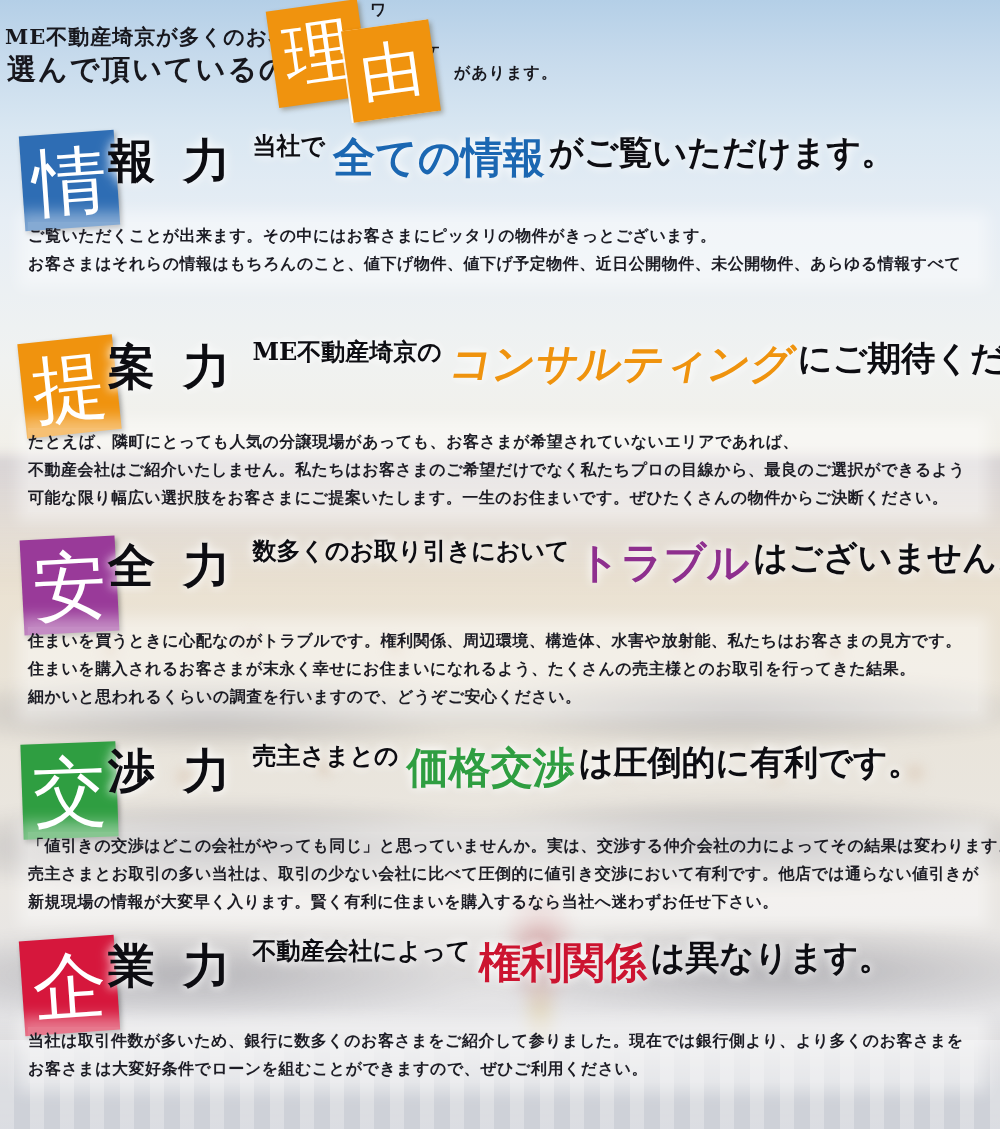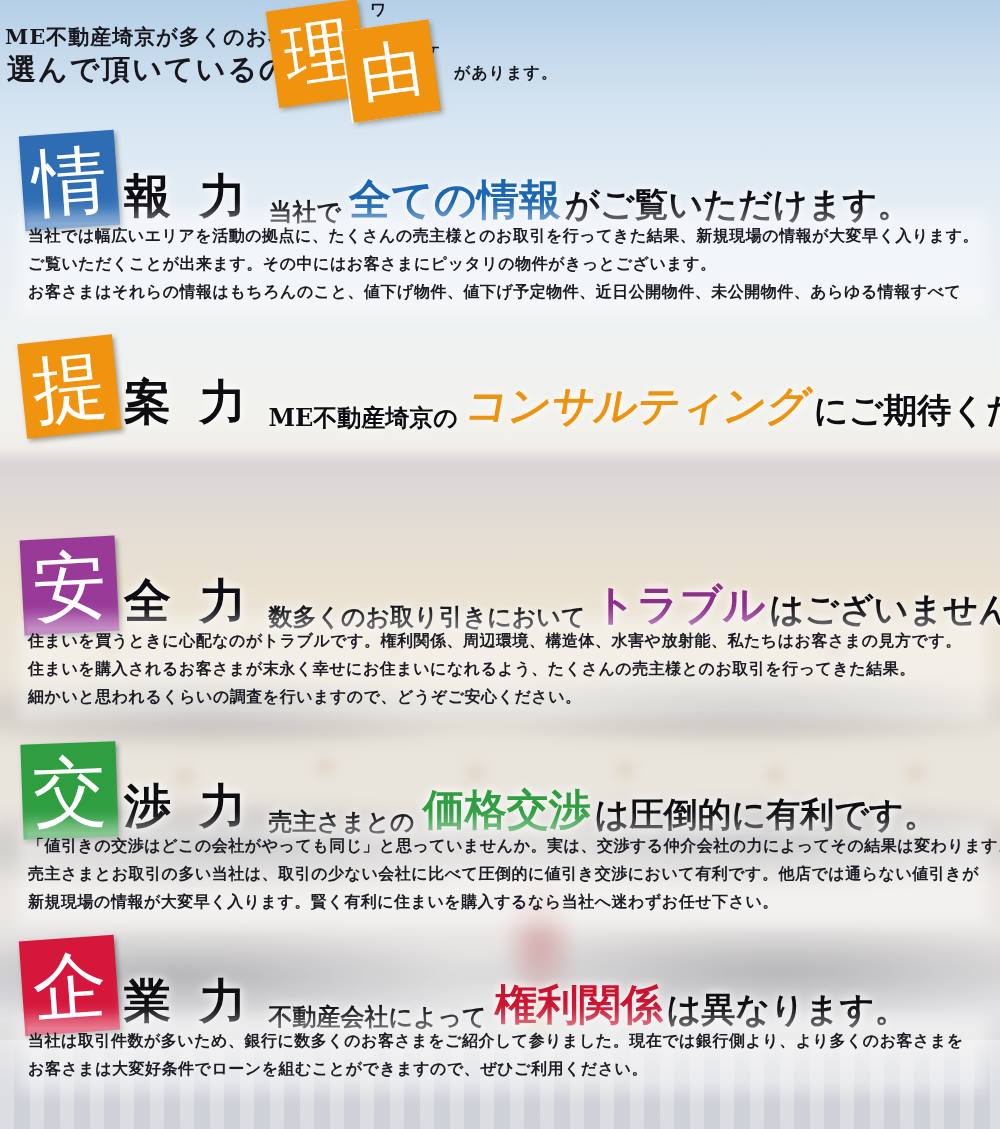"報 力" .headline { align-items: flex-end -> flex-start; left: 124px -> 108px }
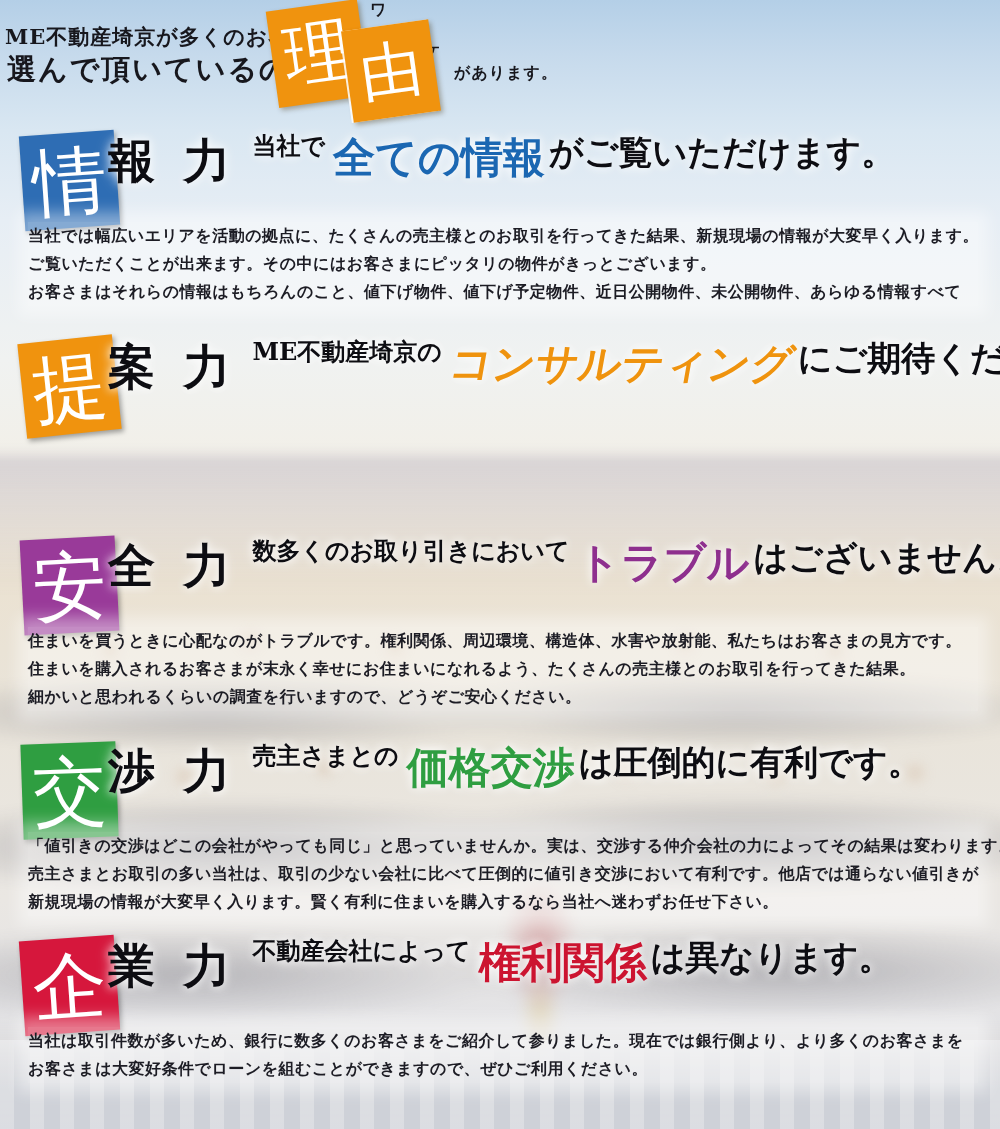"当社では幅広いエリアを活動の拠点に、たくさんの売主様とのお取引を行ってきた結果、" div { html: <div>当社では幅広いエリアを活動の拠点に、たくさんの売主様とのお取引を行ってきた結果、新規現場の情報が大変早く入ります。</div> -> none }
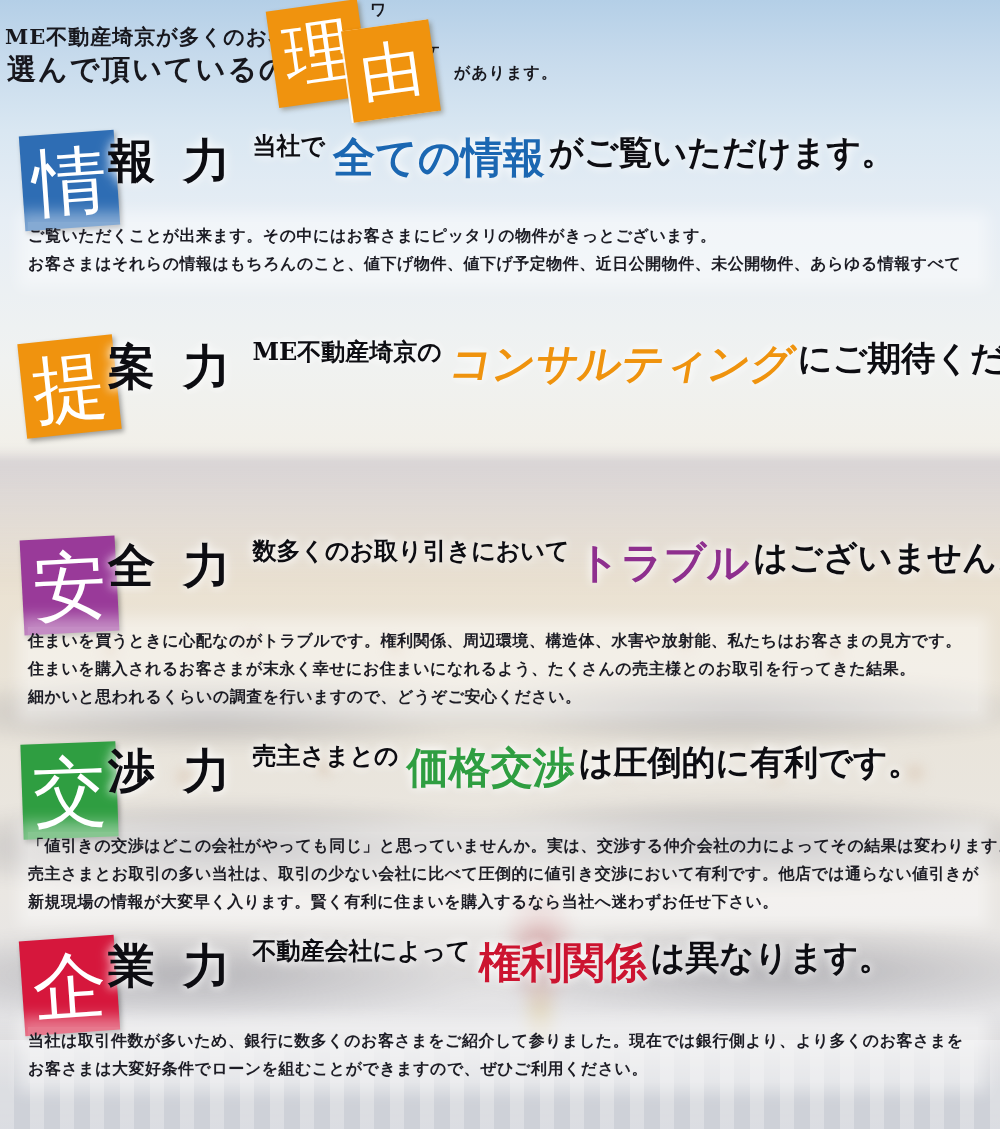"たとえば、隣町にとっても人気の分譲現場があっても、お客さまが希望されていないエリ" div.sbody { html: none -> <div> <div>たとえば、隣町にとっても人気の分譲現場があっても、お客さまが希望されていないエリアであれば、</div> <div>不動産会社はご紹介いたしません。私たちはお客さまのご希望だけでなく私たちプロの目線から、最良のご選択ができるよう</div> <div>可能な限り幅広い選択肢をお客さまにご提案いたします。一生のお住まいです。ぜひたくさんの物件からご決断ください。</div> </div> }
